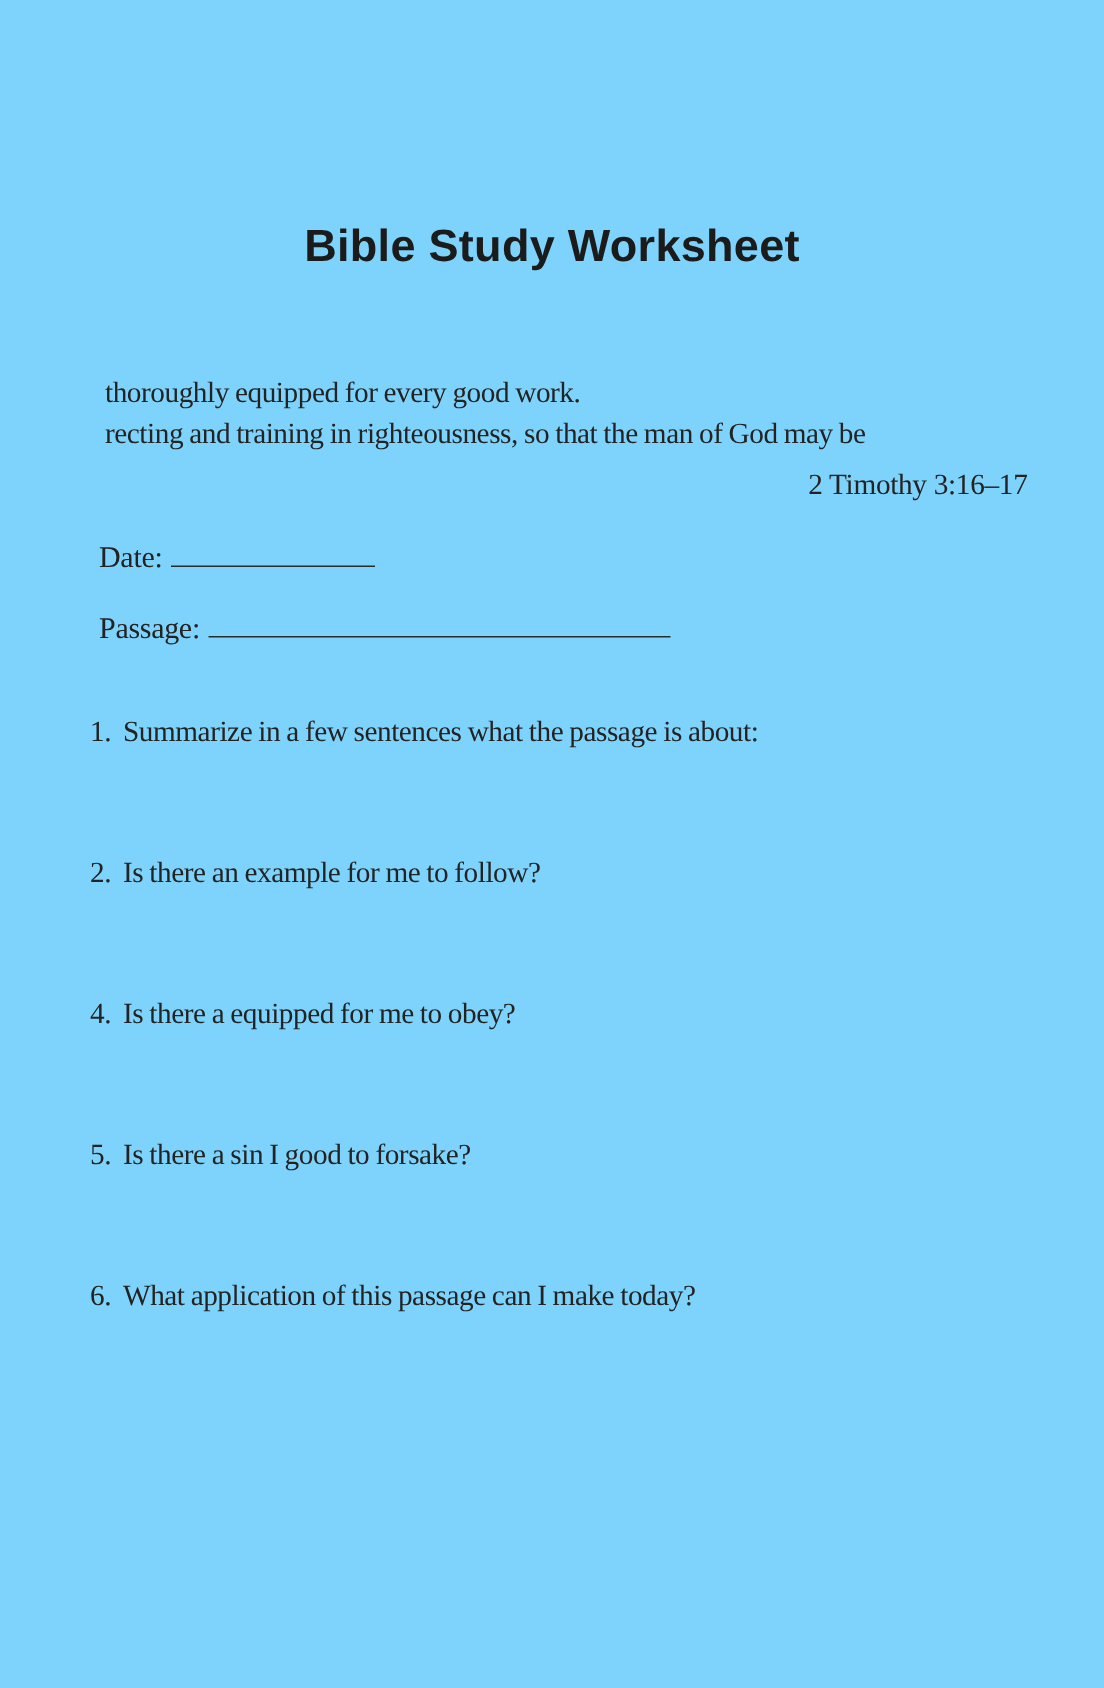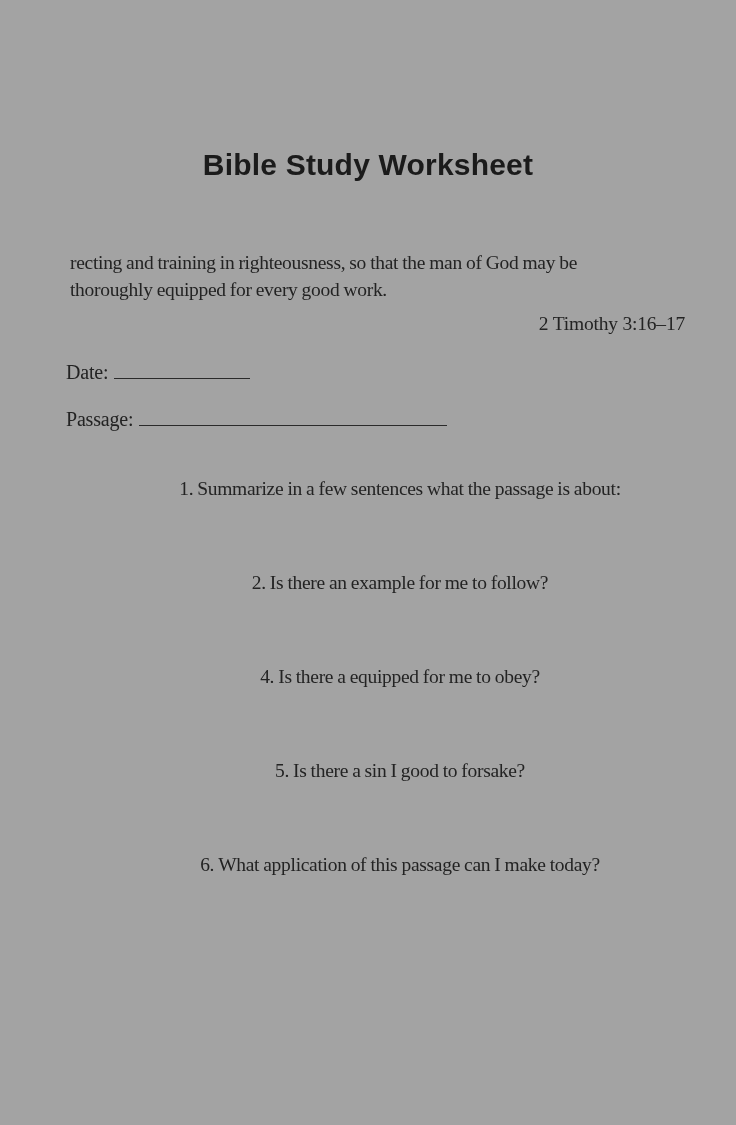"Bible Study Worksheet" .page { background: #a3a3a3 -> #7dd3fc }
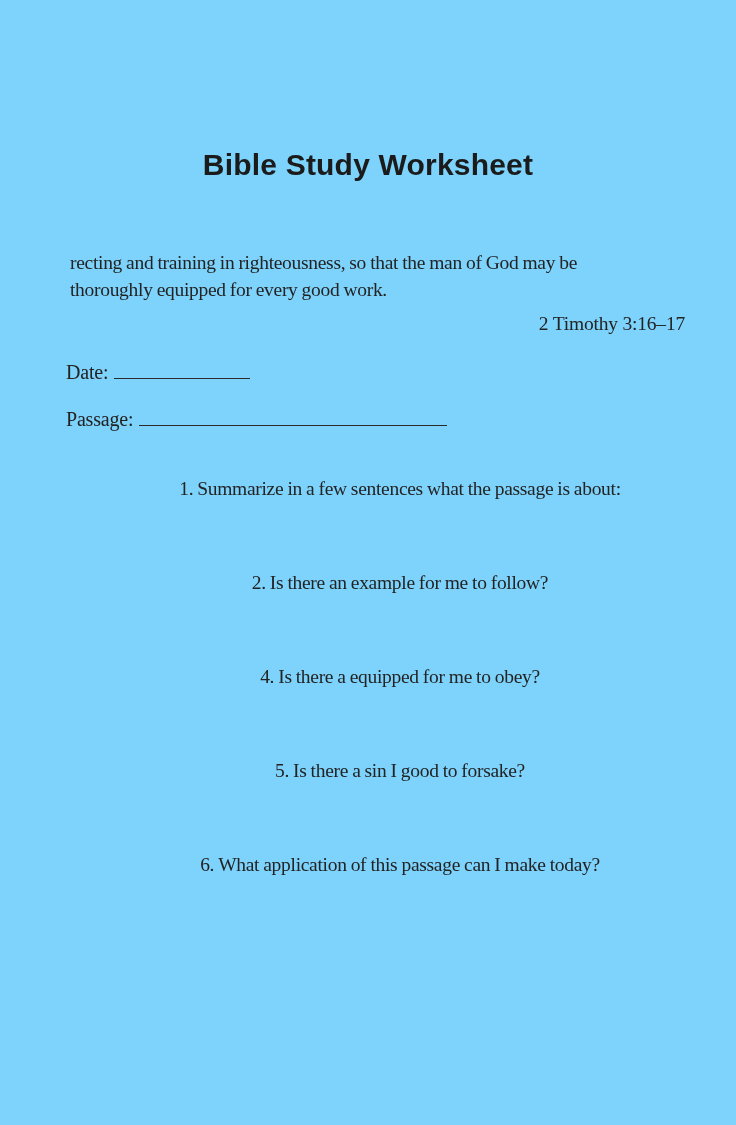"recting and training in righteousness," div.quote-line { order: before "thoroughly equipped for every good" -> after "thoroughly equipped for every good" }
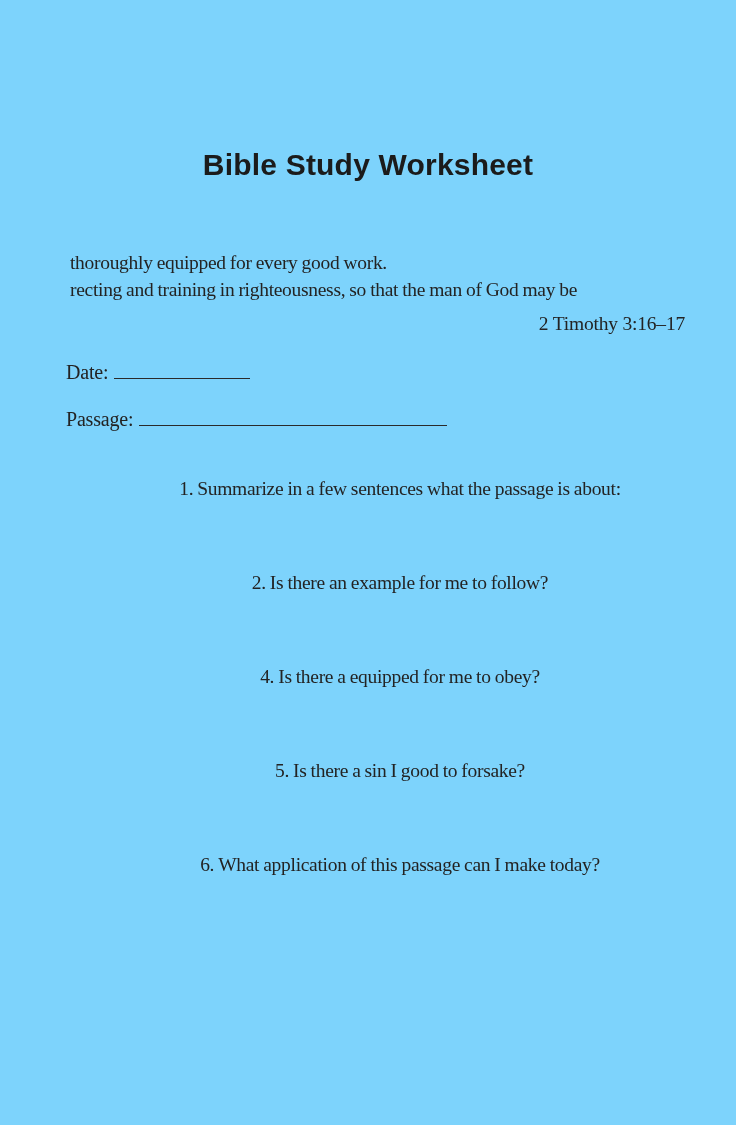"1. Summarize in a few" .question { text-align: center -> none }
